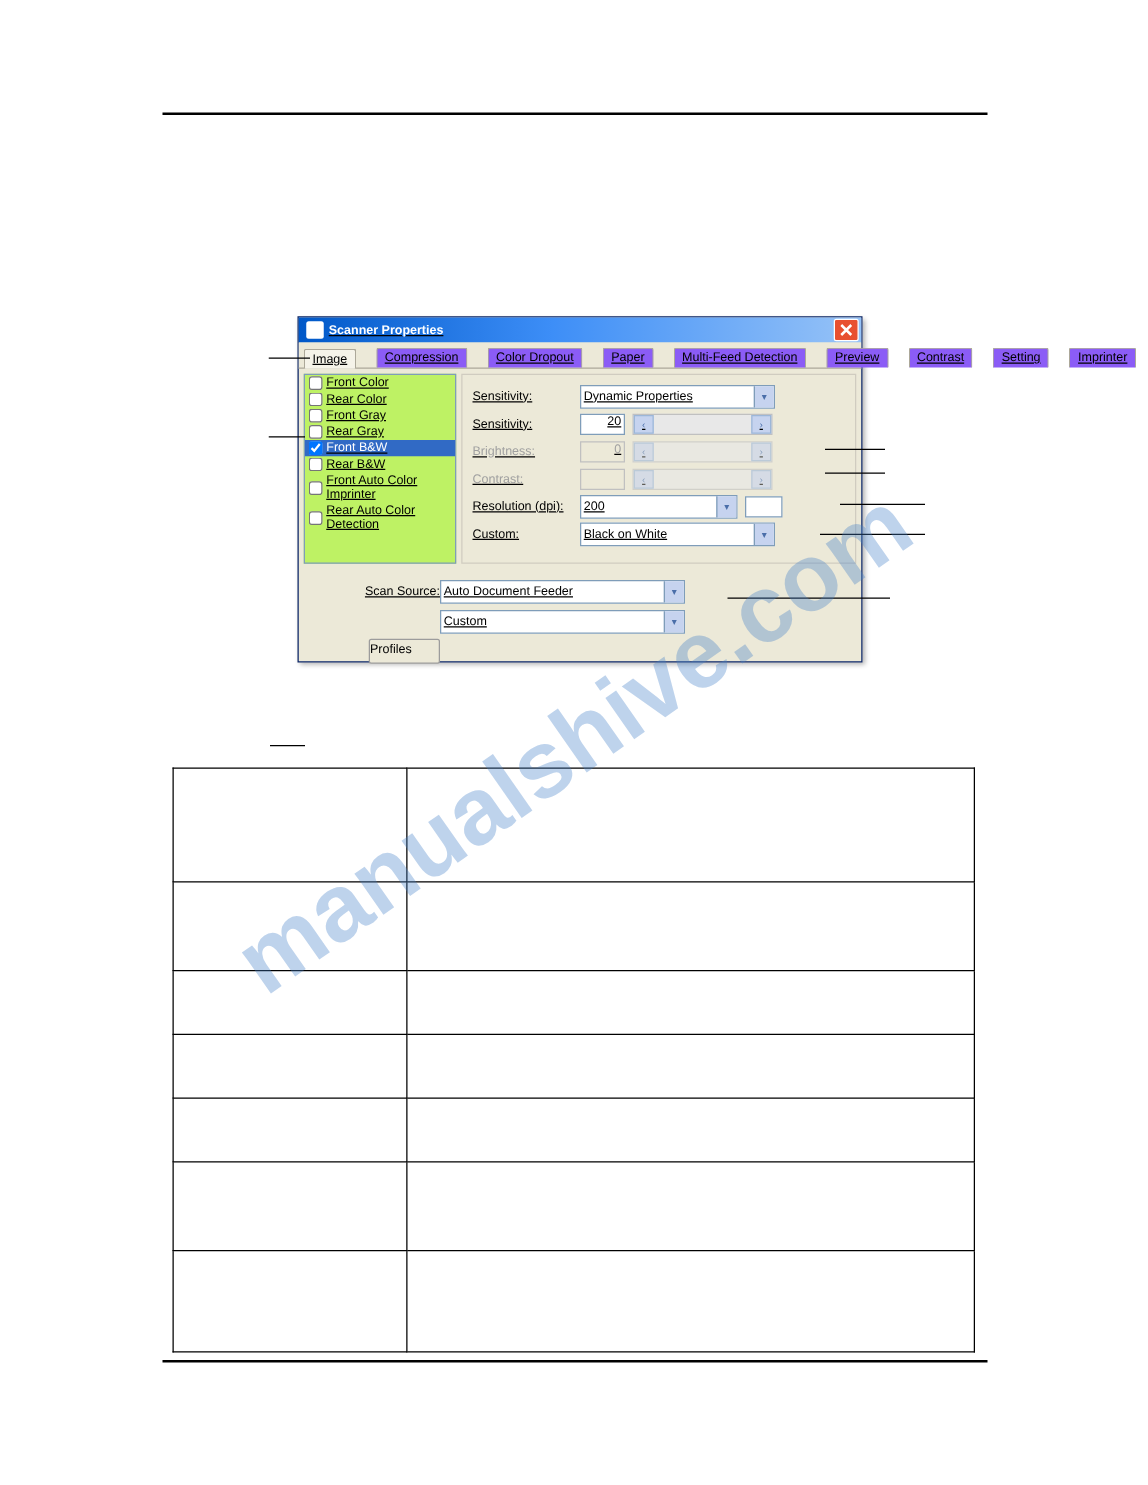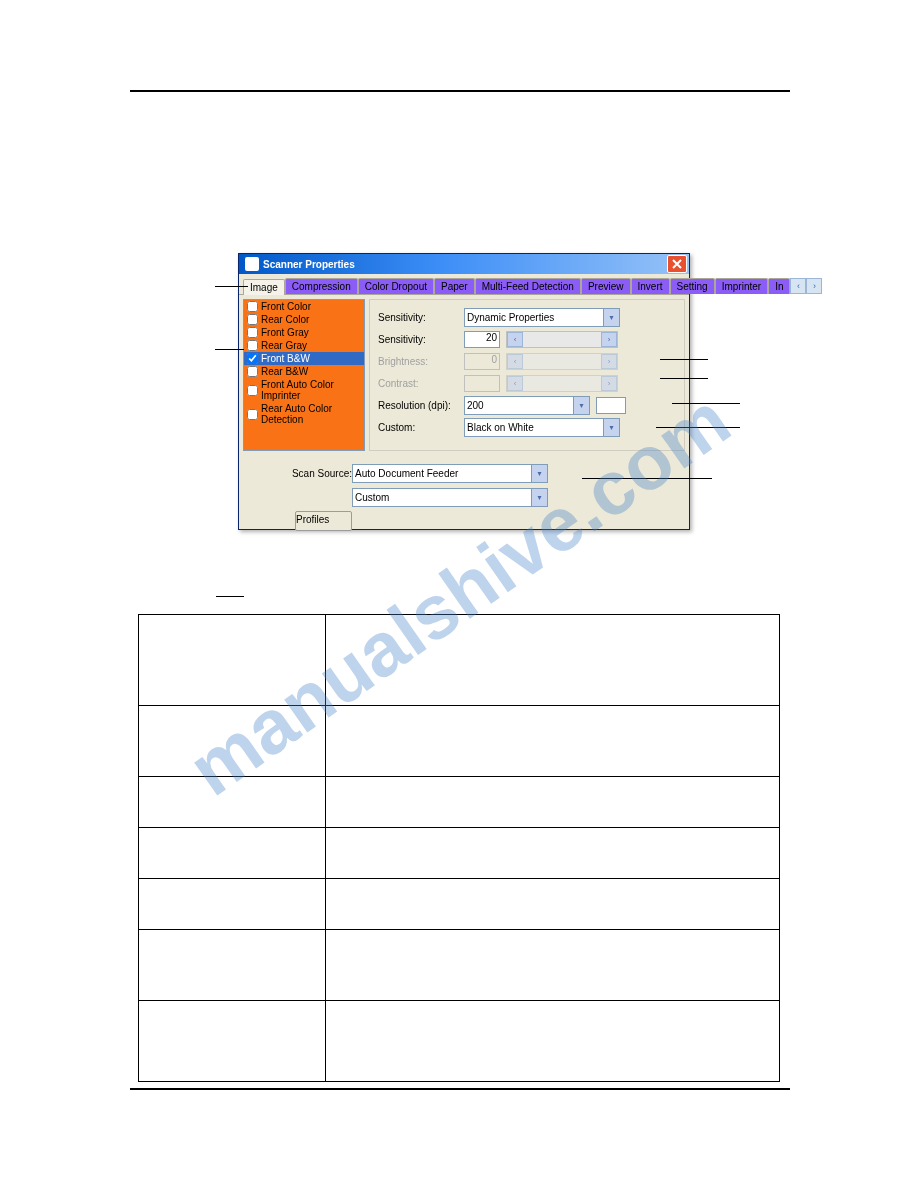"Scanner Properties" .dialog { text-decoration: none -> underline }
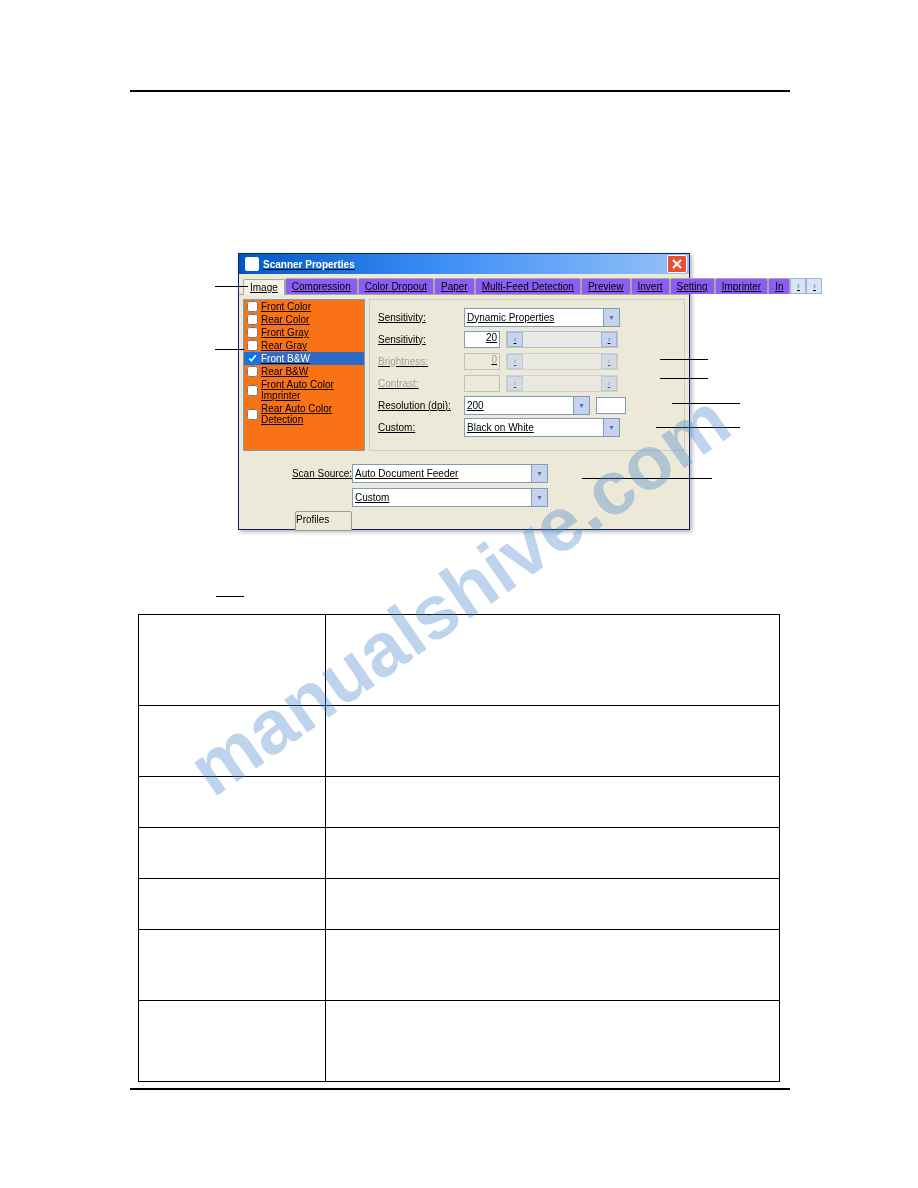"Image" .tabstrip { gap: 0 -> 16px }
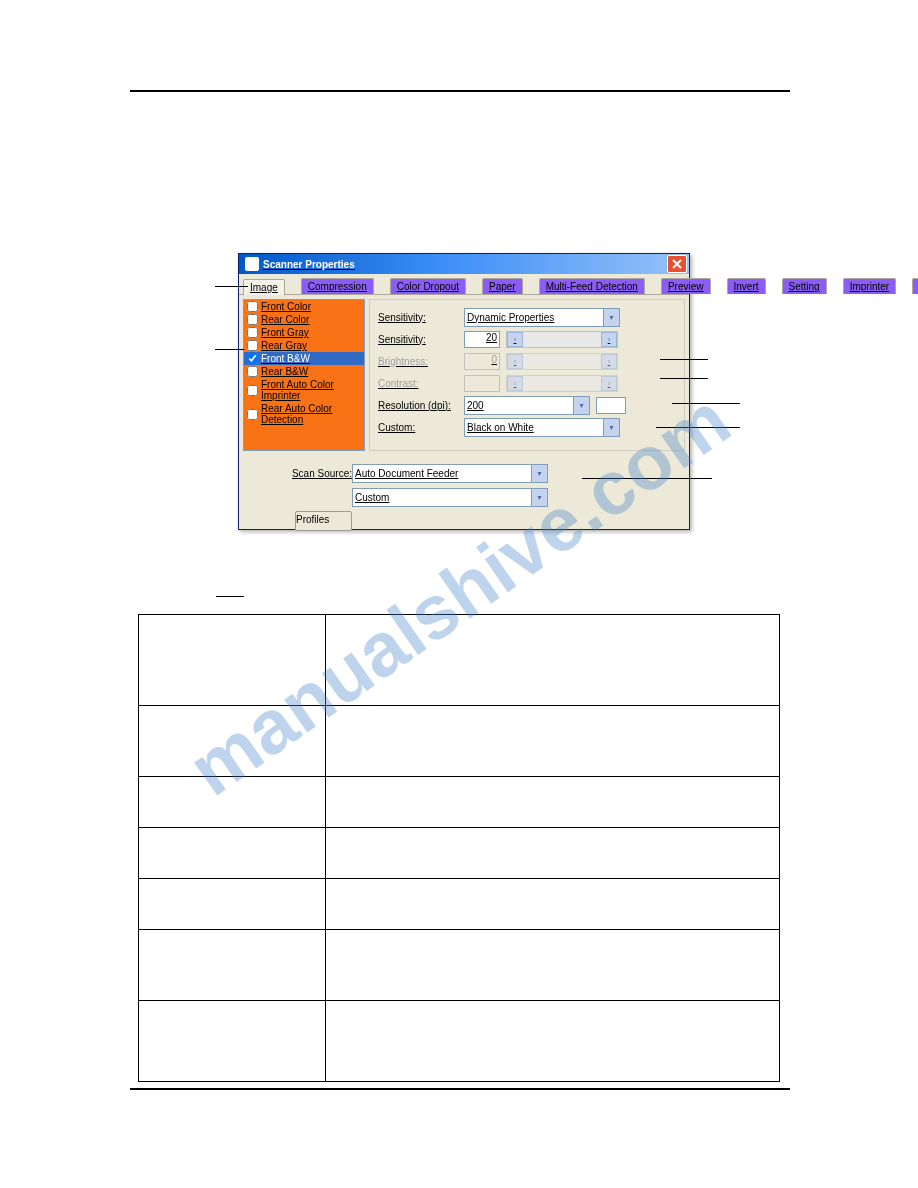"Invert" div.tab { text: Invert -> Contrast }
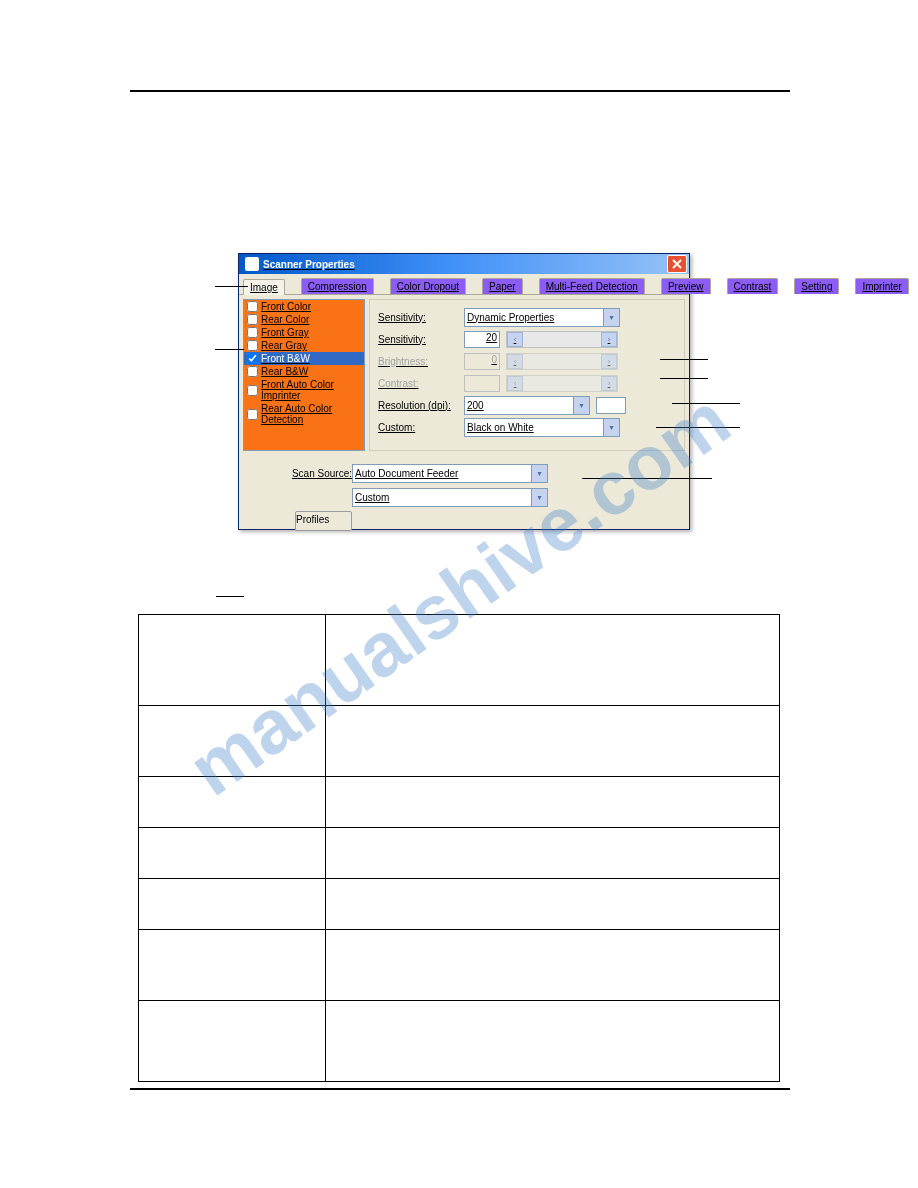"Front Color" .listbox { background: #f97316 -> #bef264 }
